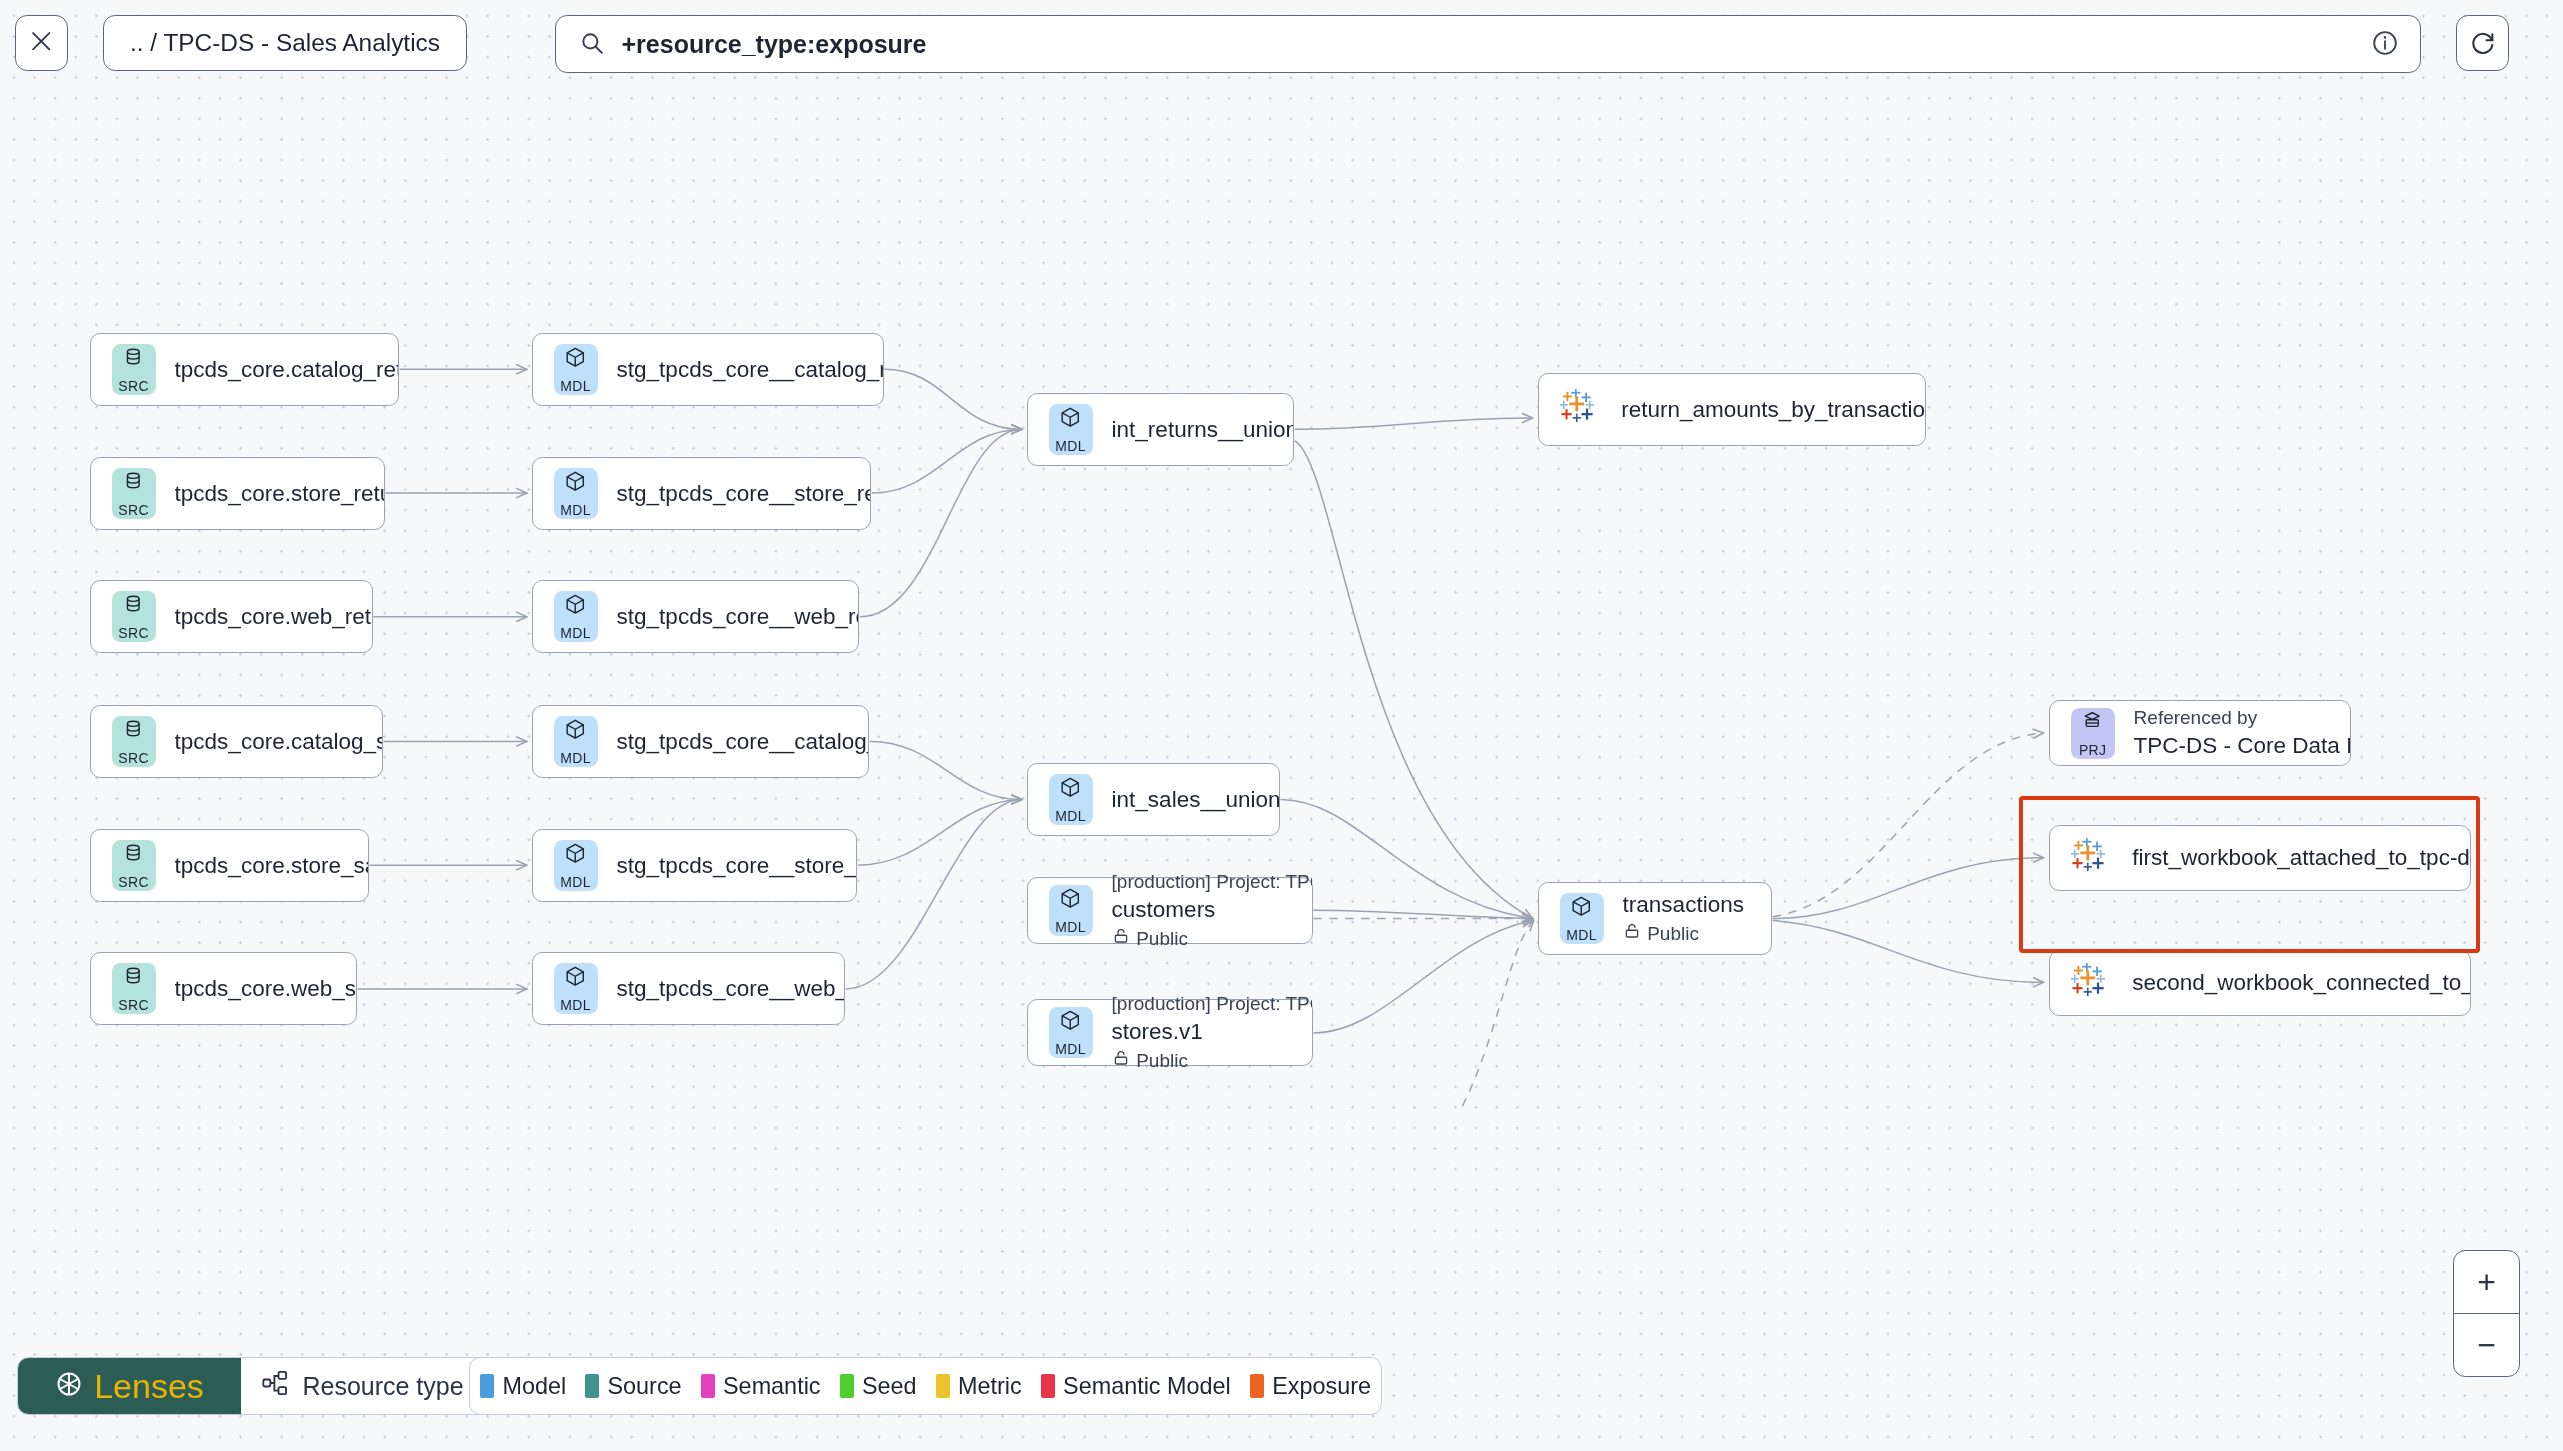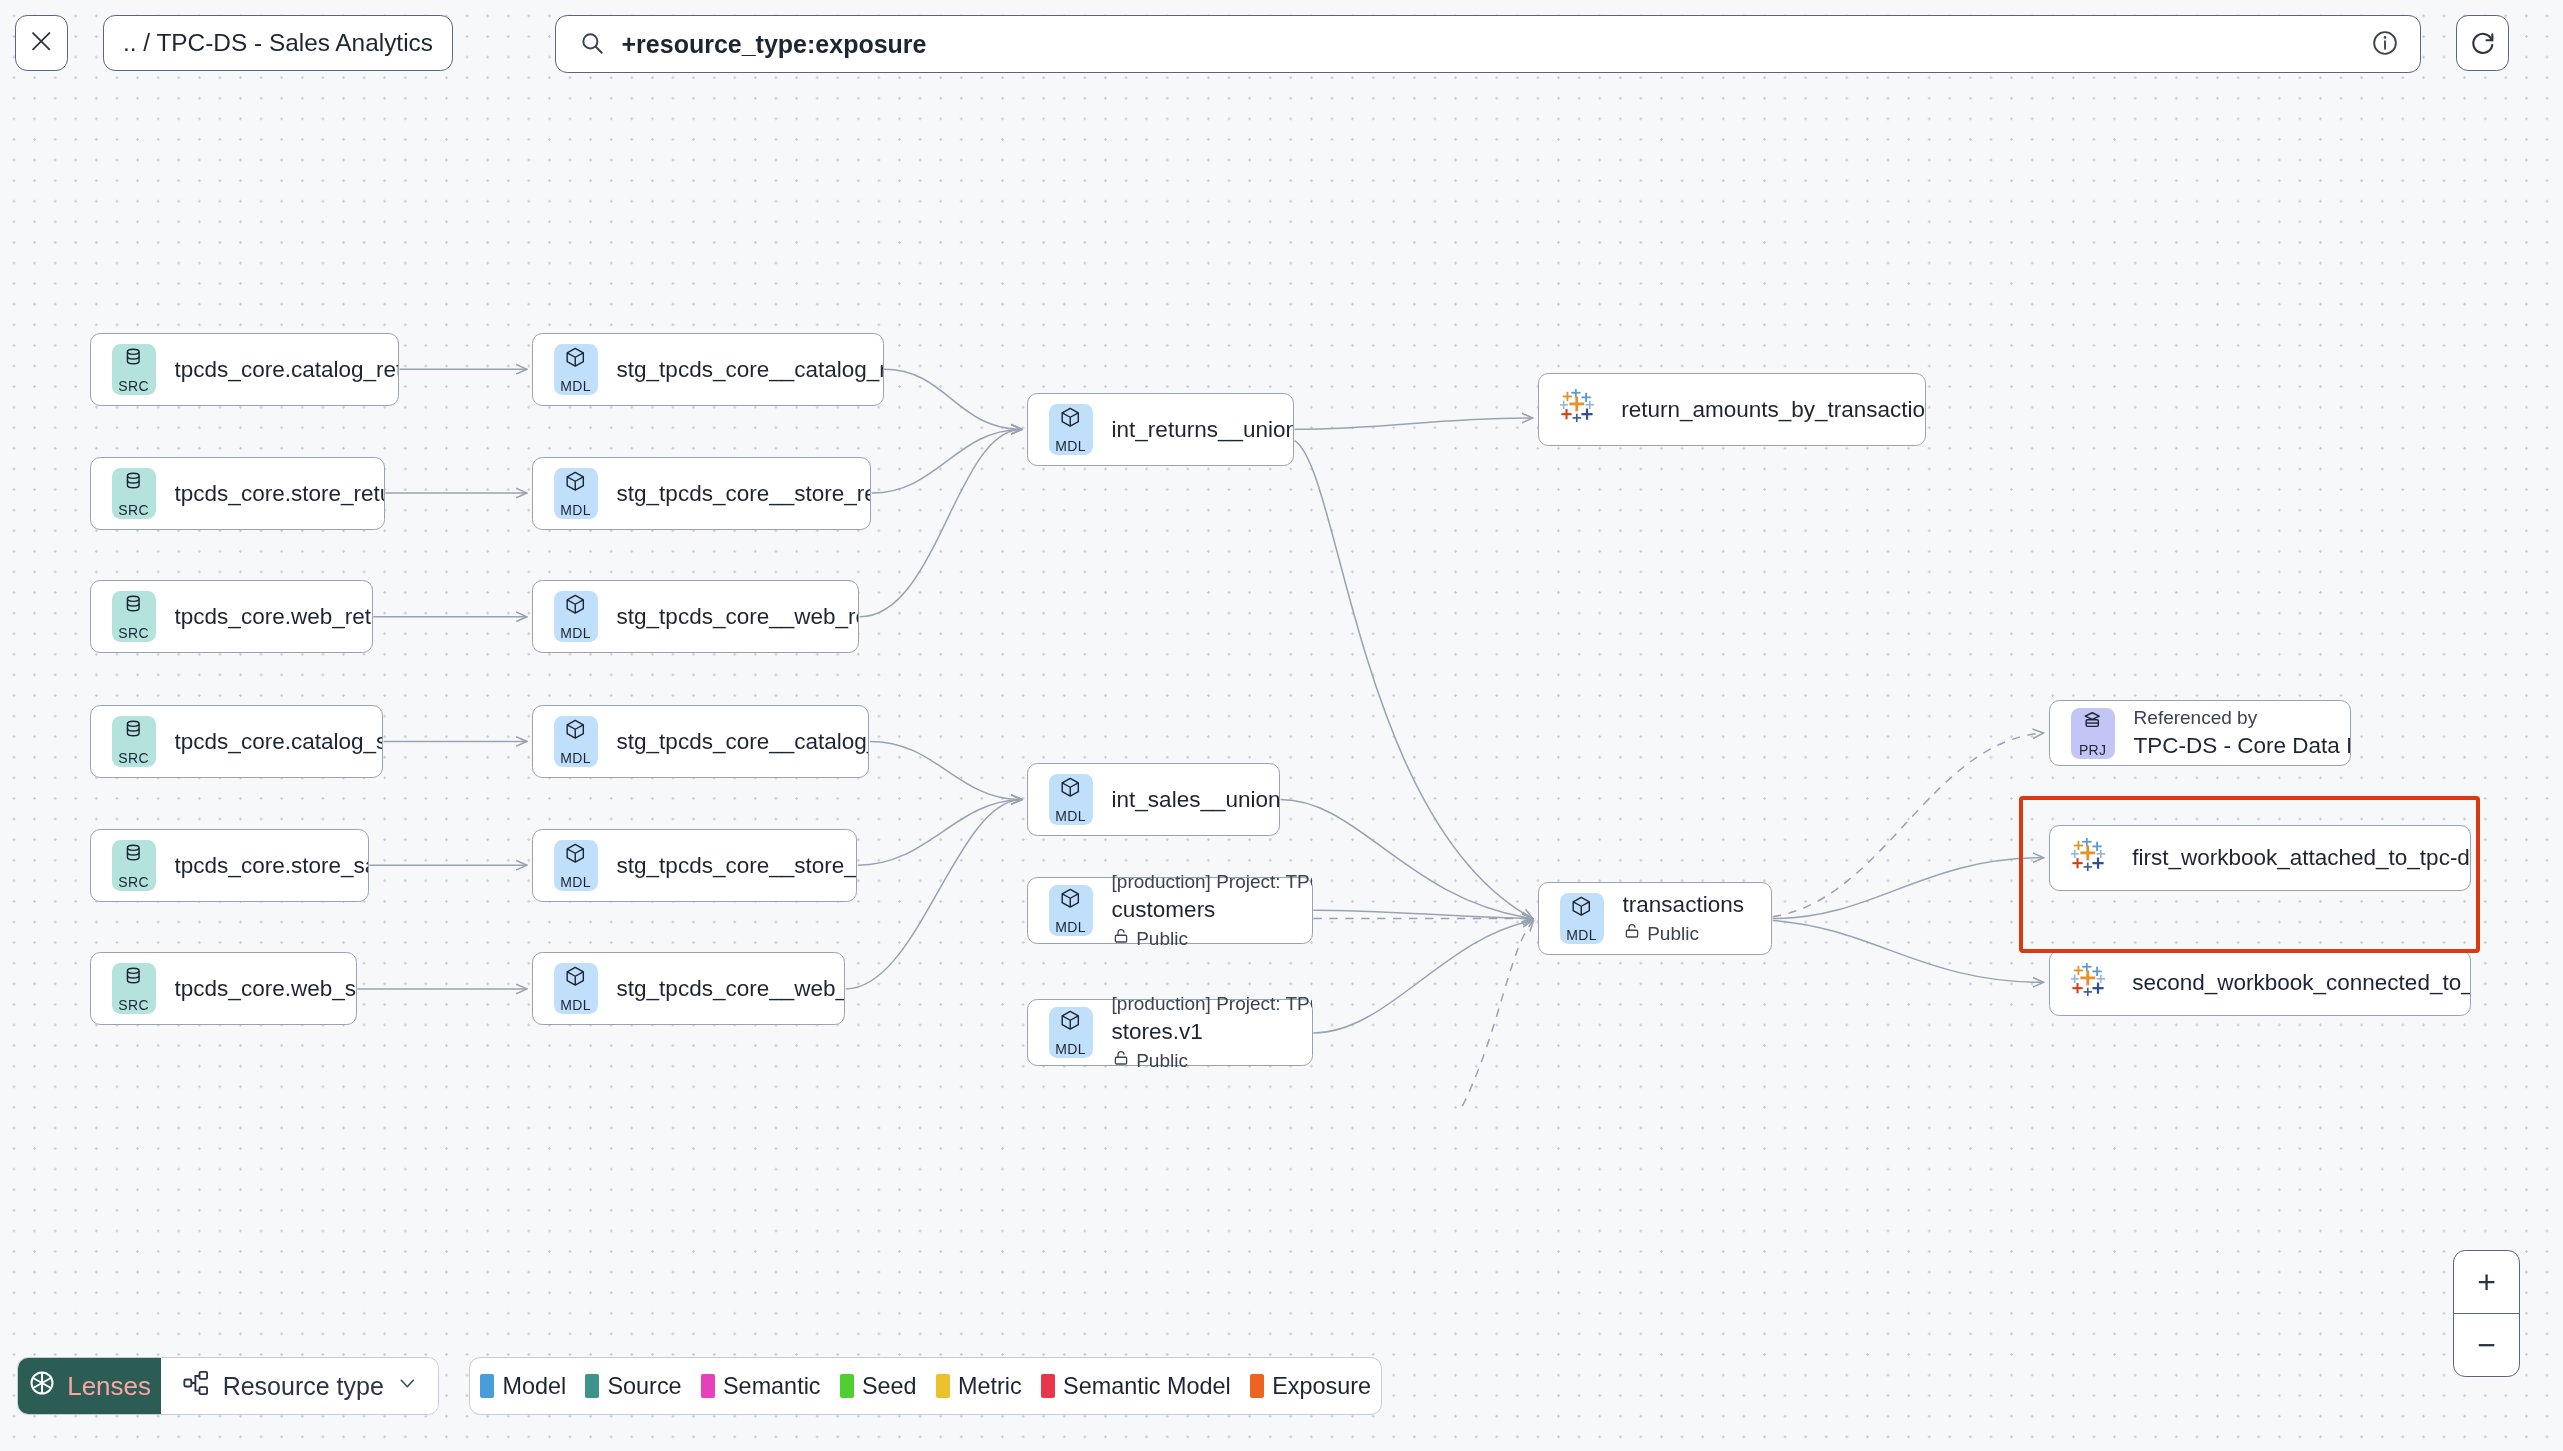".. / TPC-DS - Sales" #breadcrumb-btn { padding: 0 19px -> 0 26px }
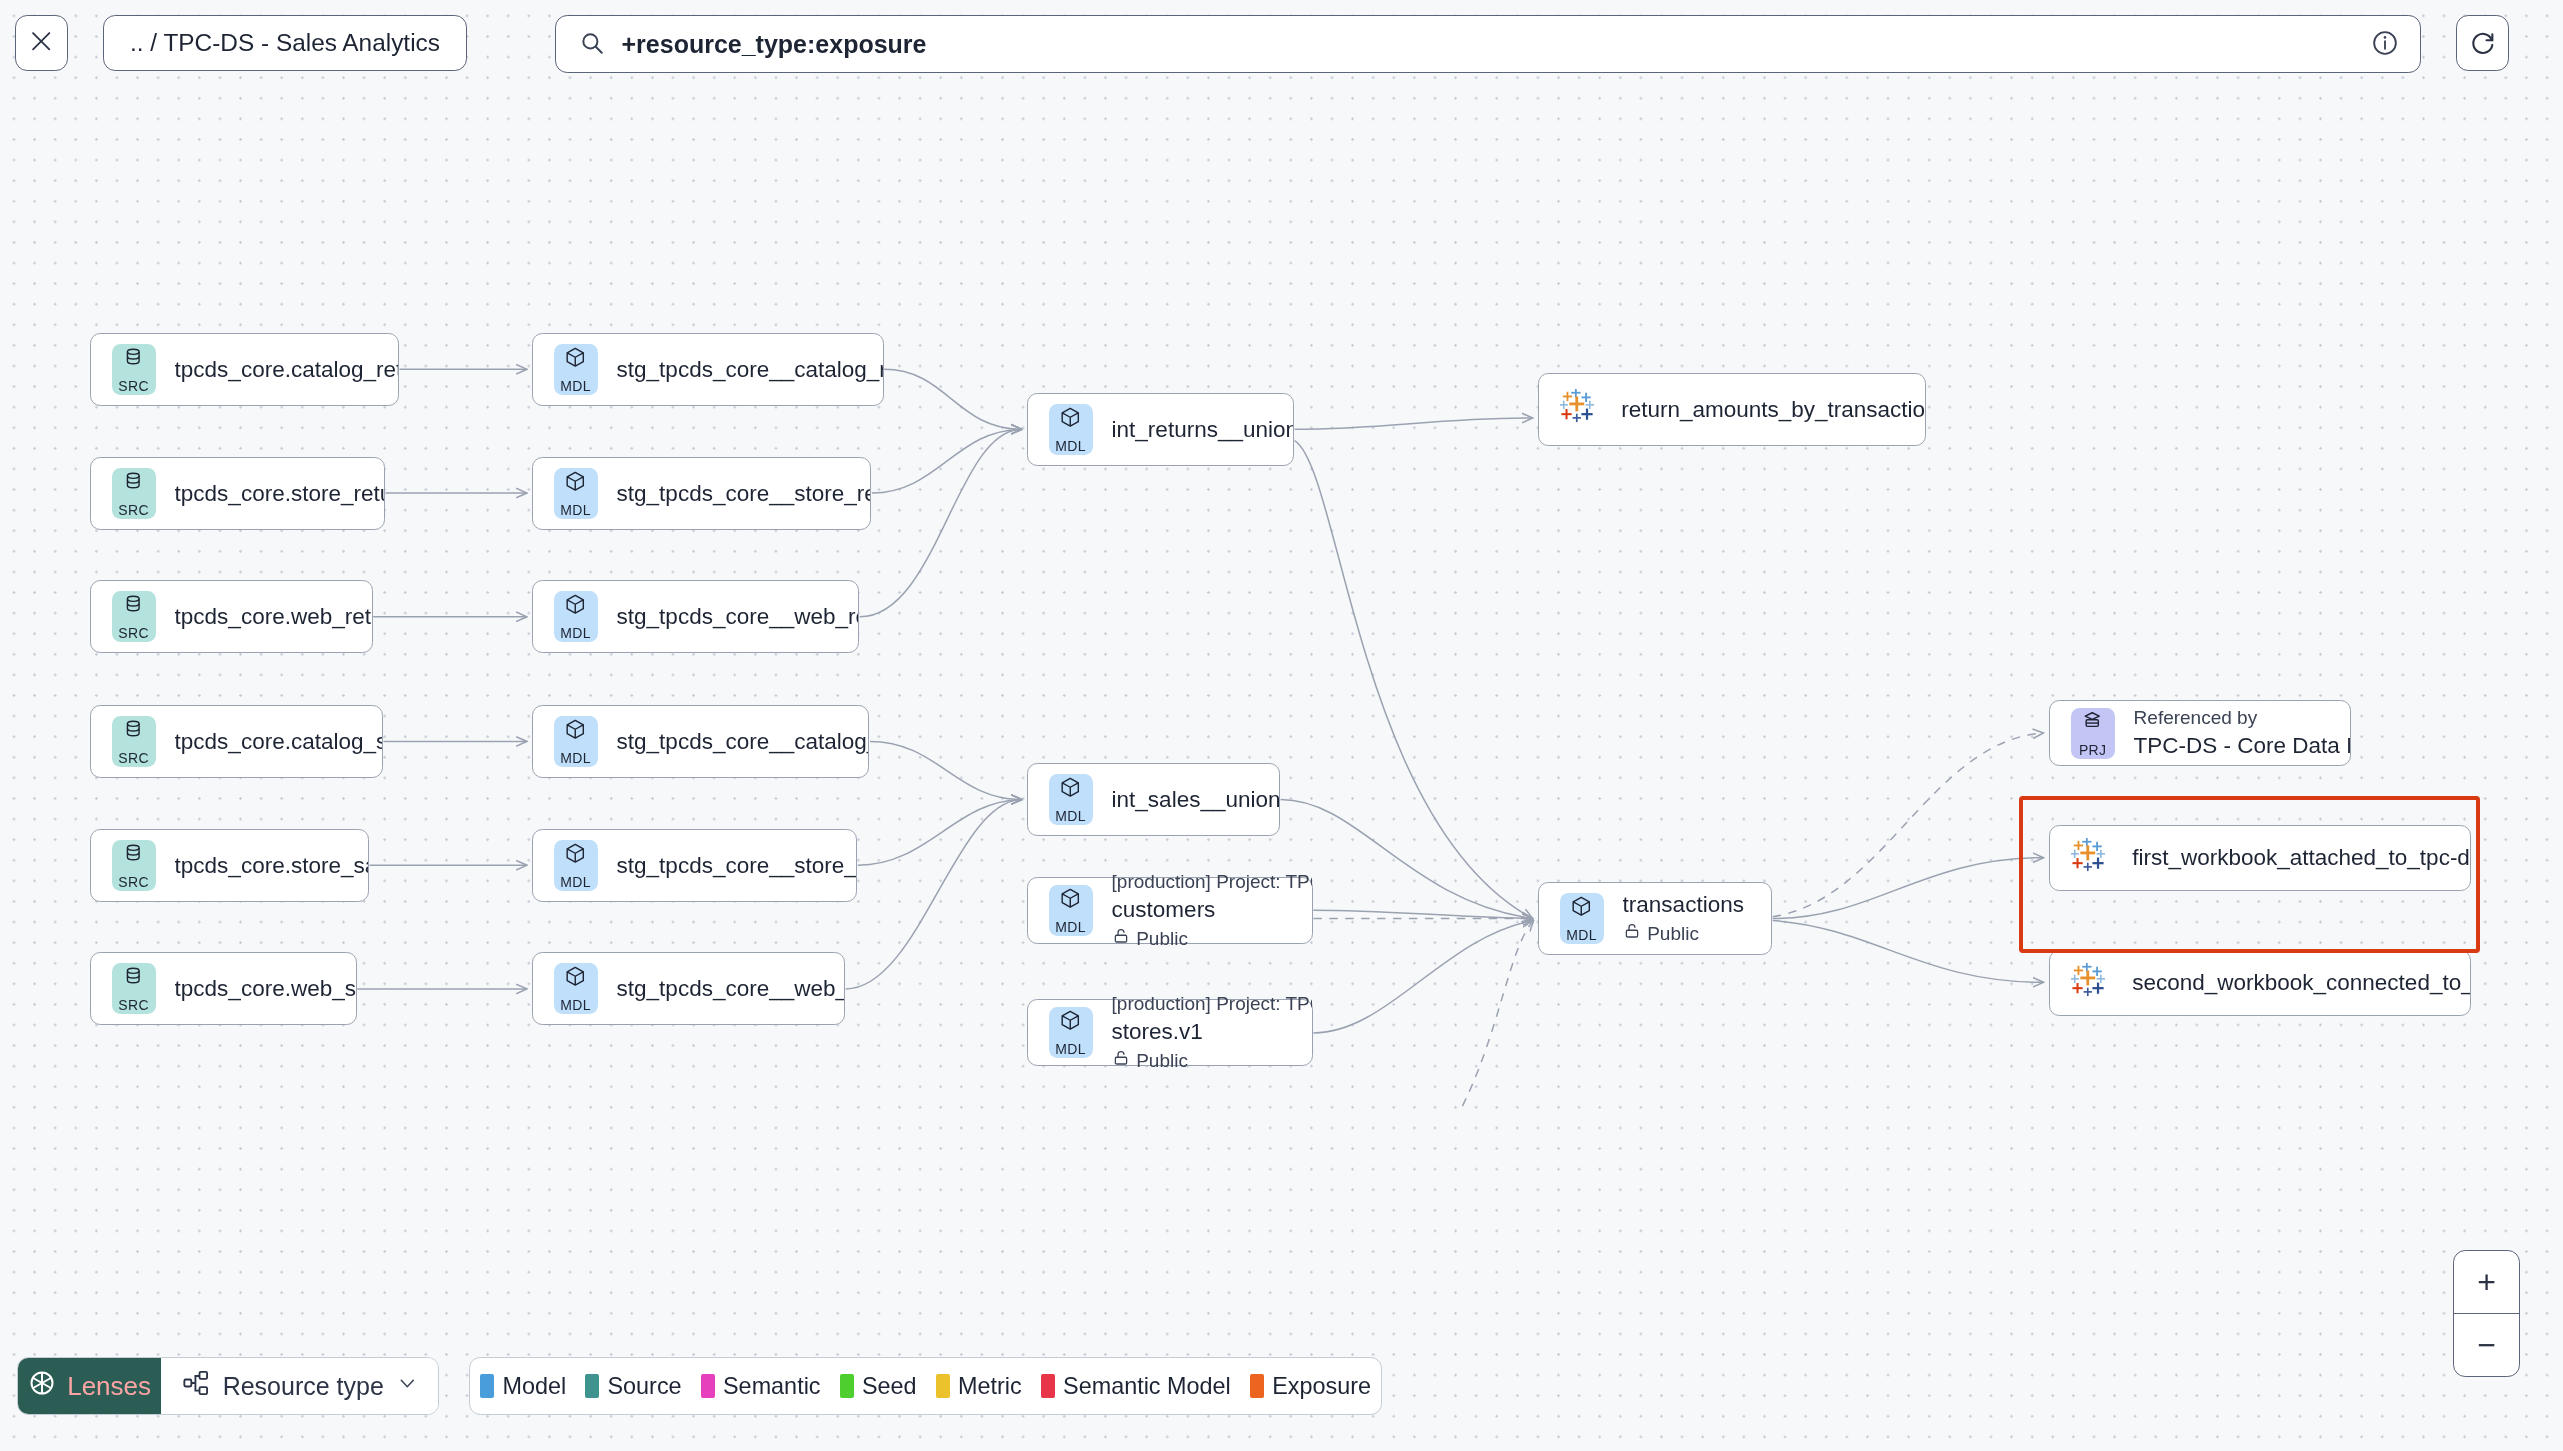"Lenses" #lenses-btn { color: #fca5a5 -> #eab308; font-size: 26px -> 34px; padding: 0 10px -> 0 37px }
